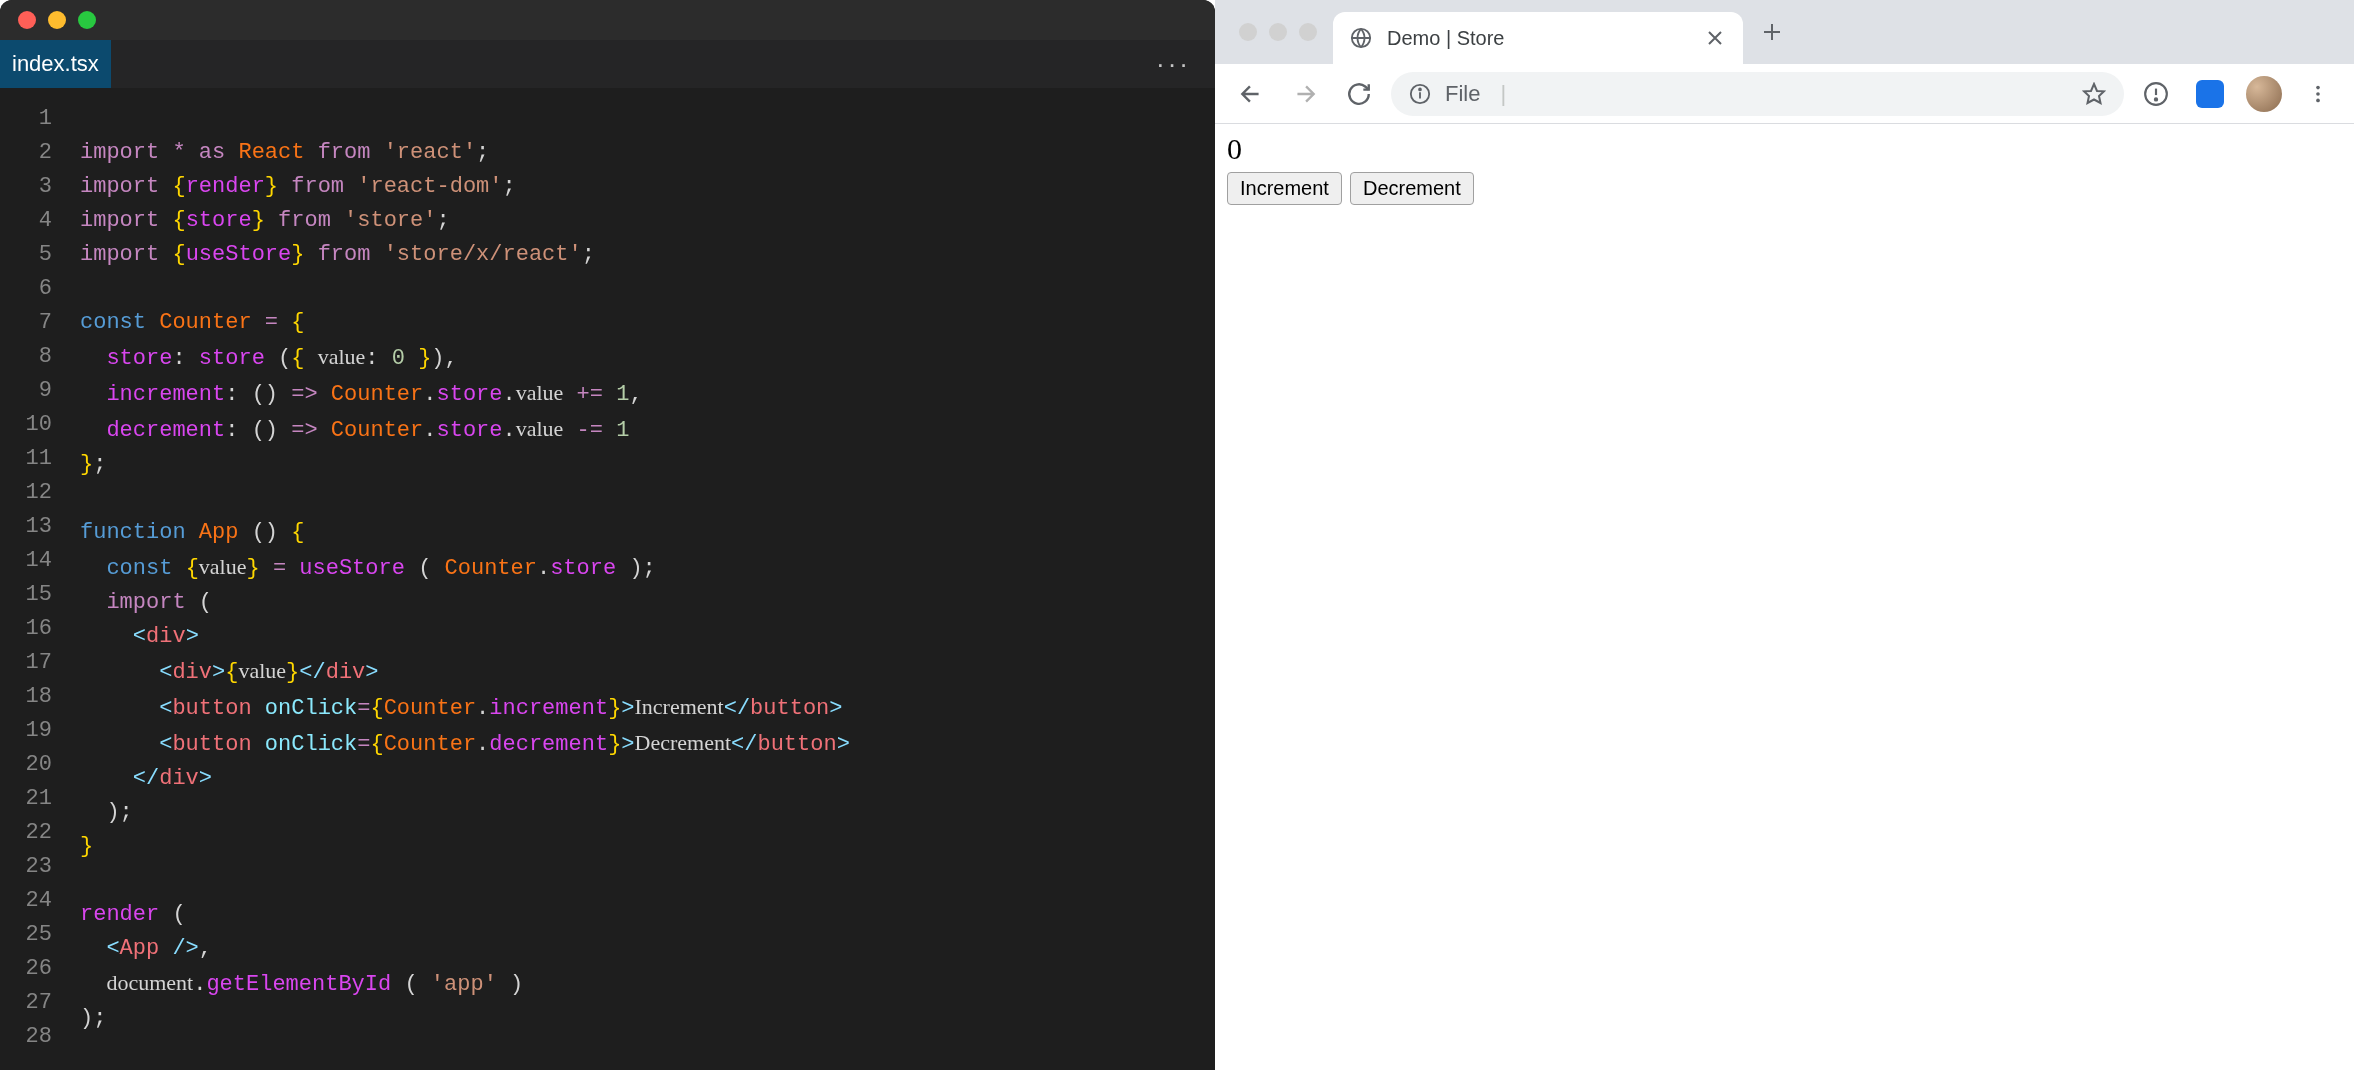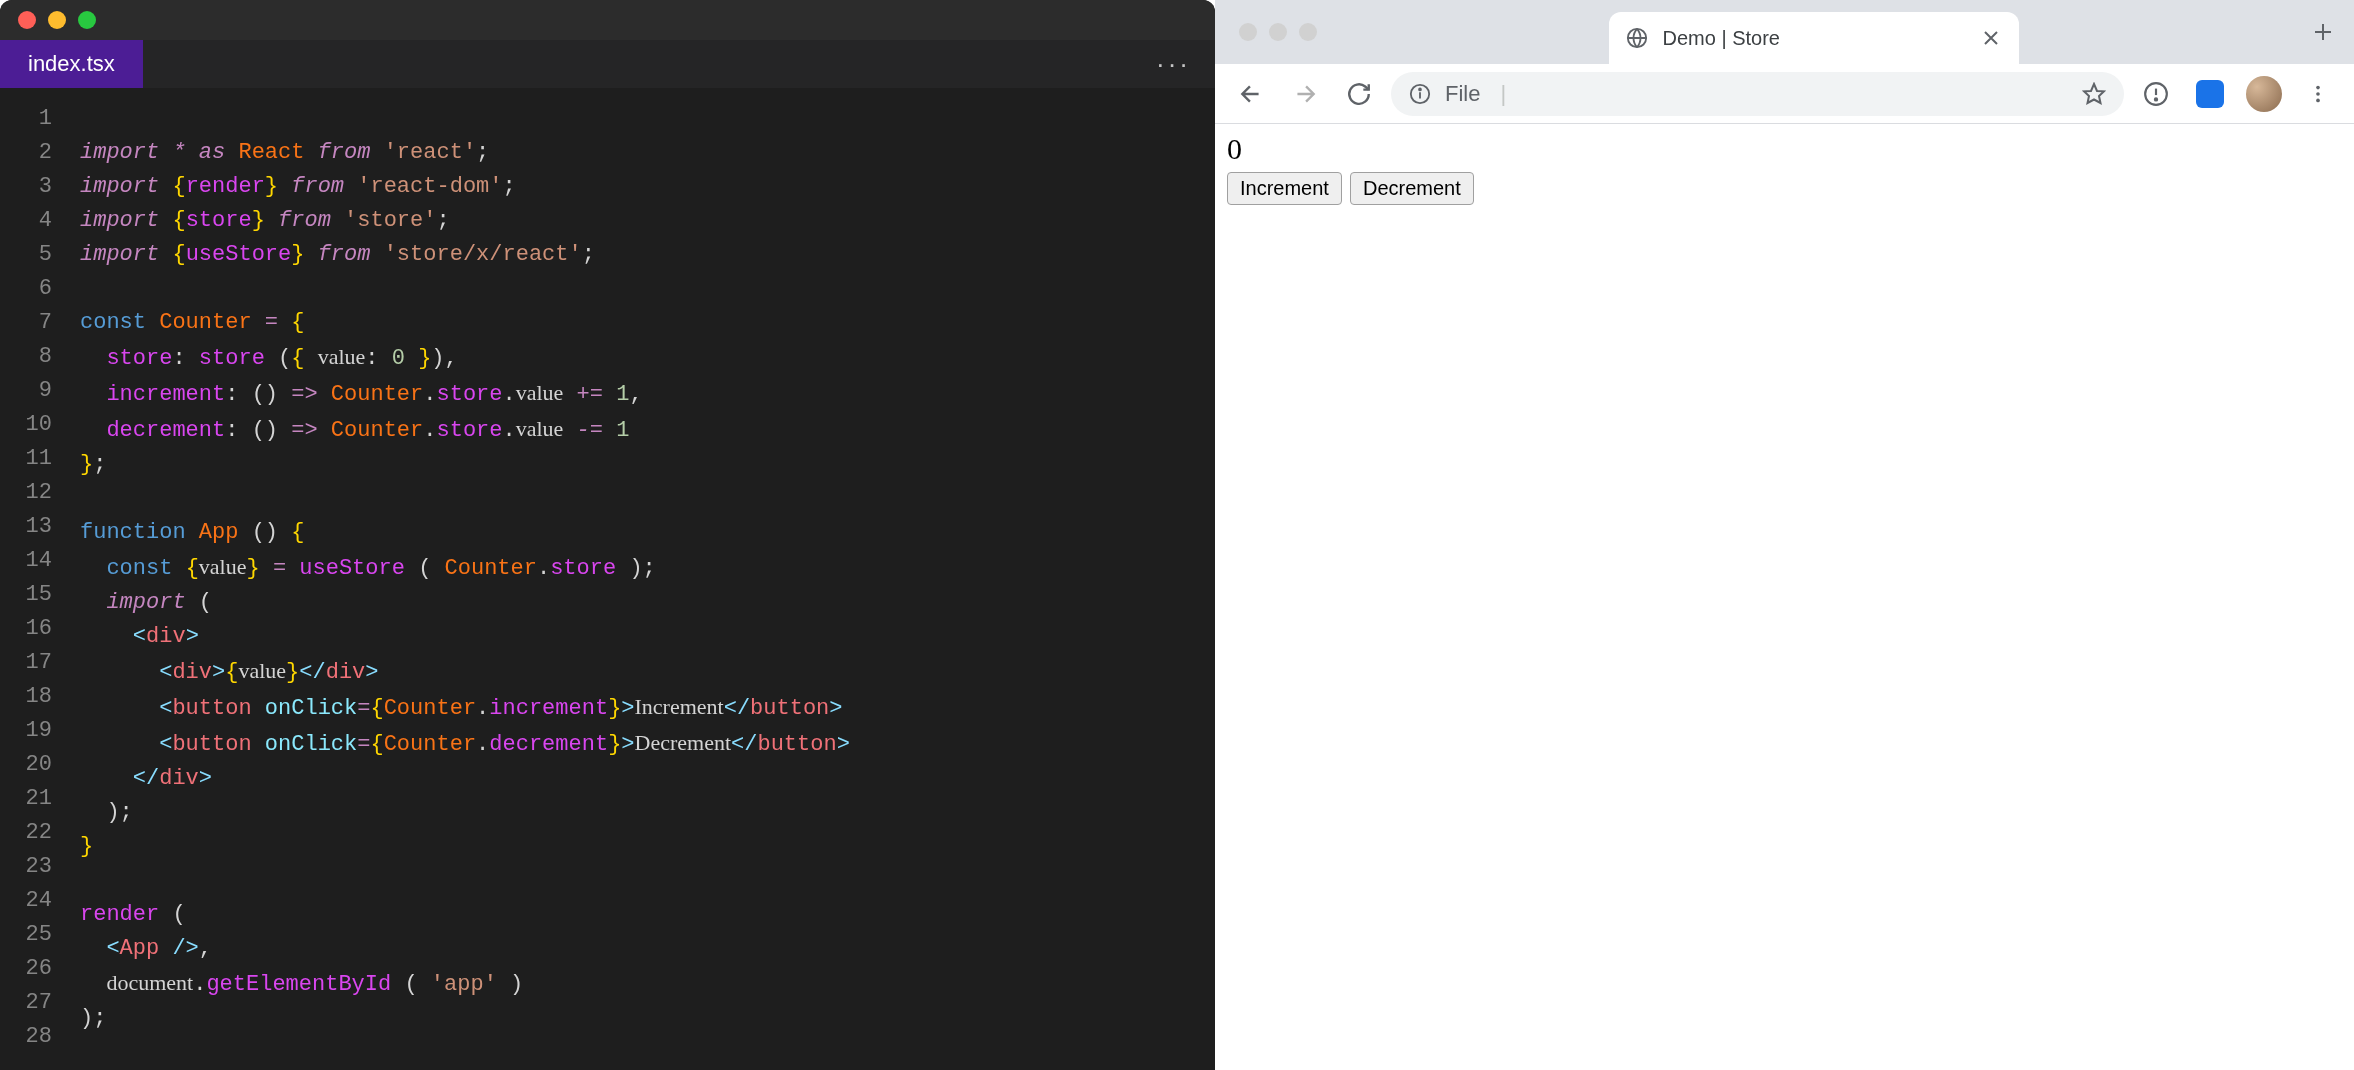"Demo | Store" .browser-tabstrip { justify-content: space-between -> none }
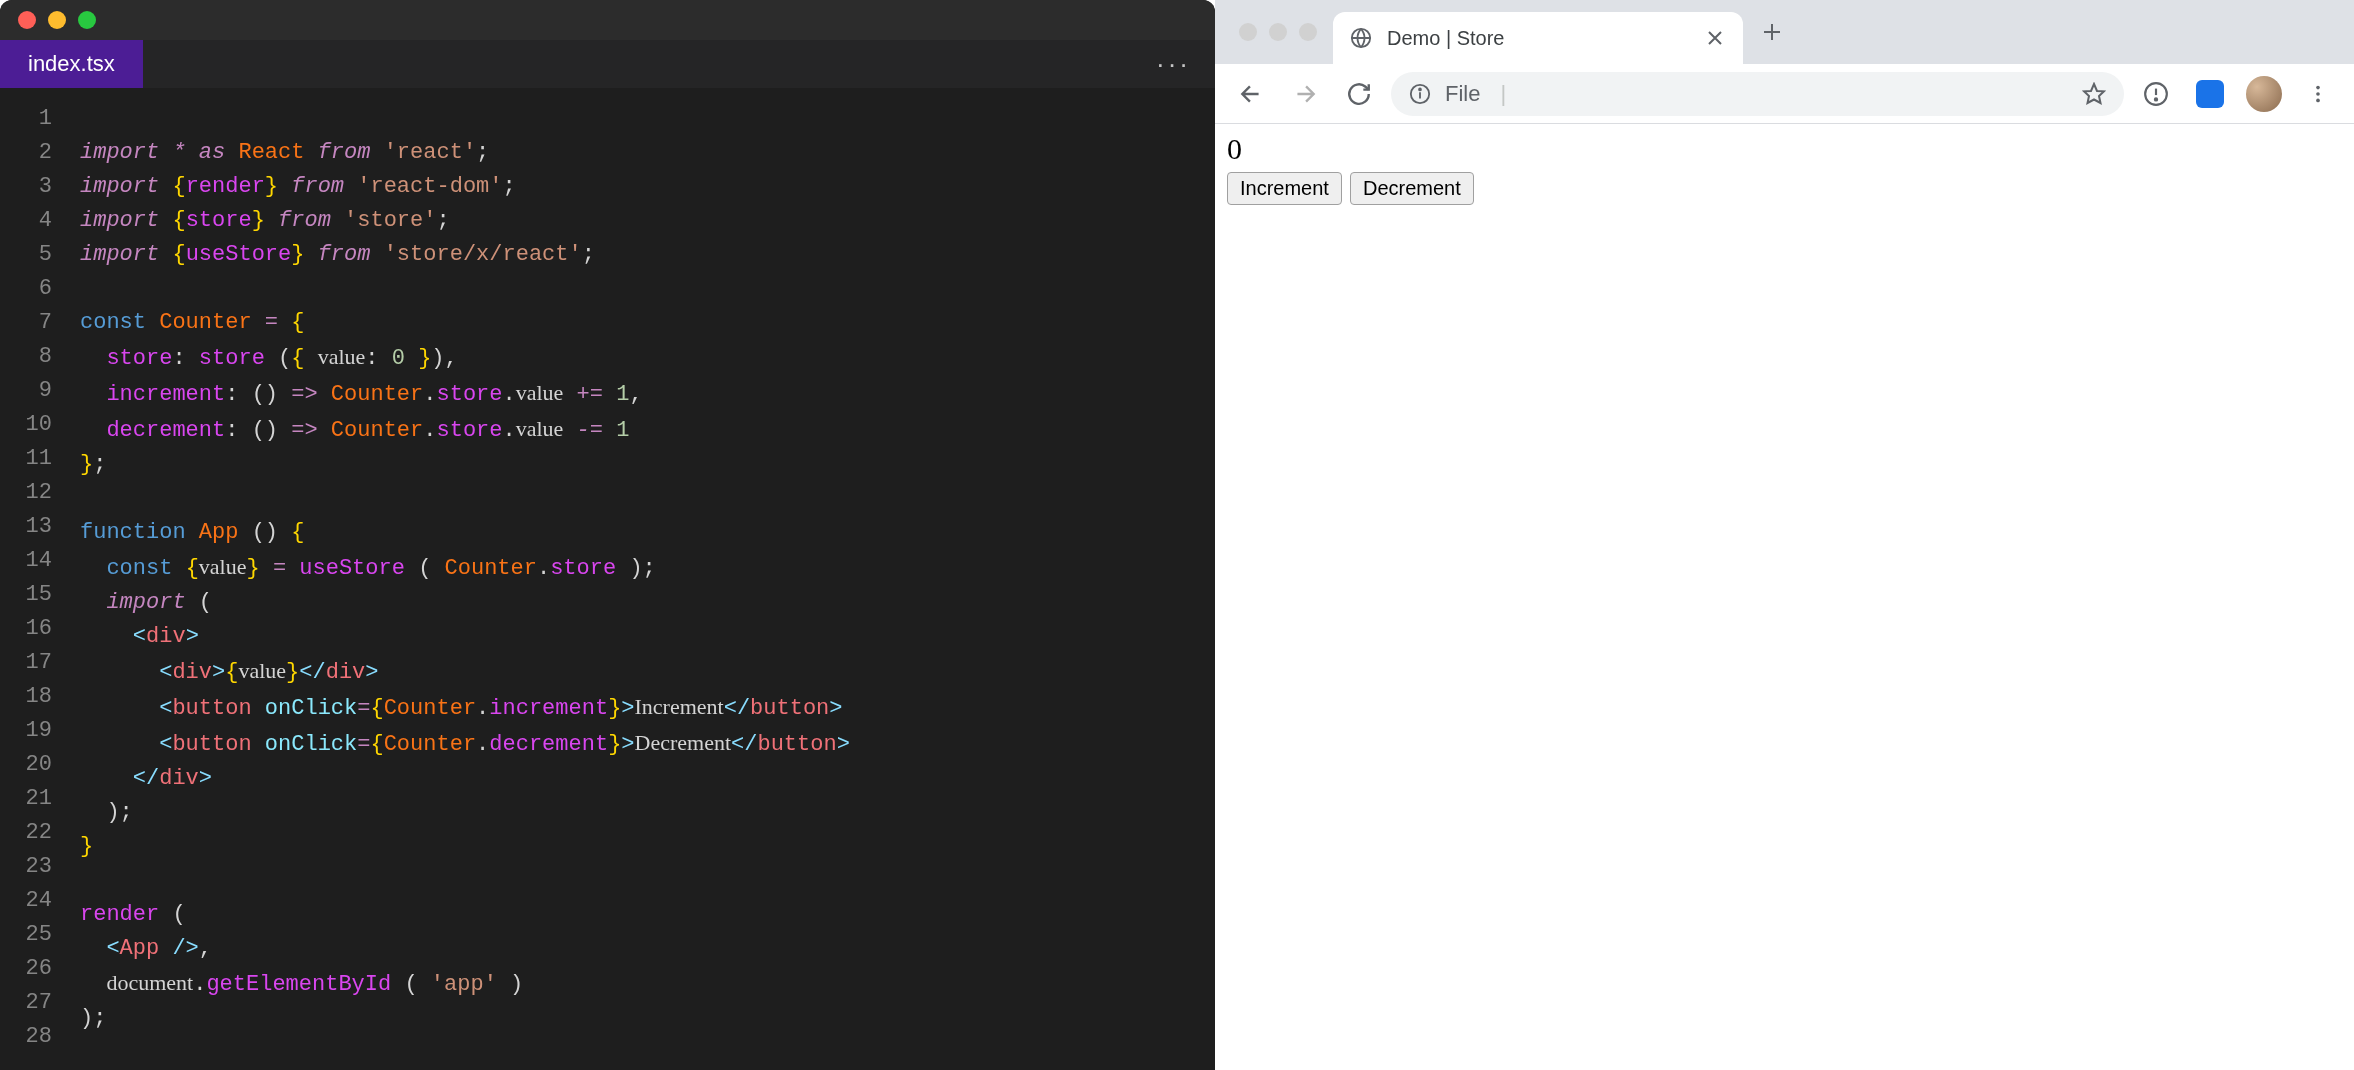"index.tsx" .editor-tab { background: #4c1d95 -> #0c4a6e; padding: 0 28px -> 0 12px }
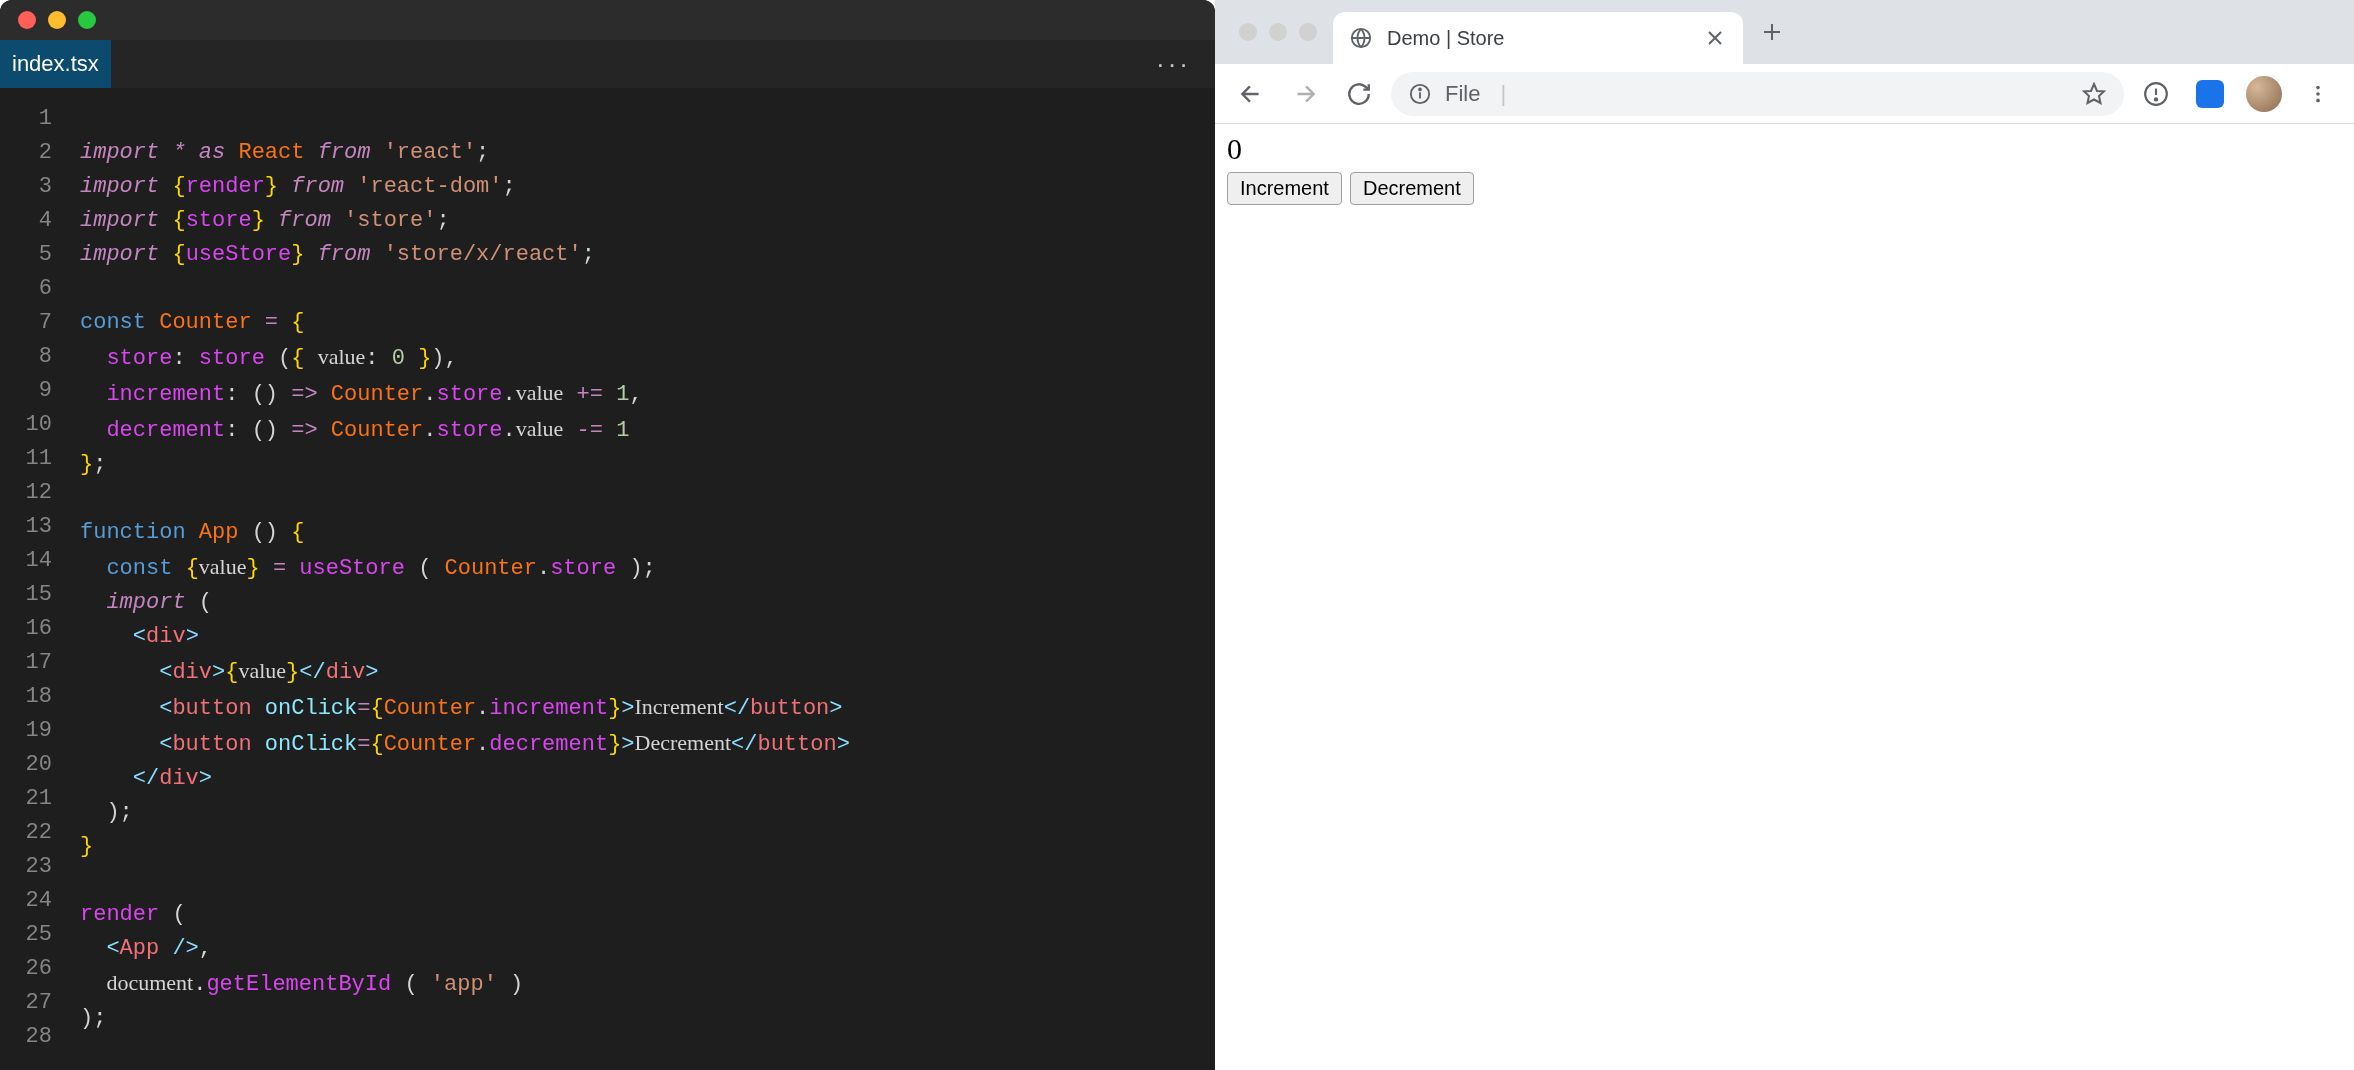"import" .tok-kw { font-style: italic -> none }
